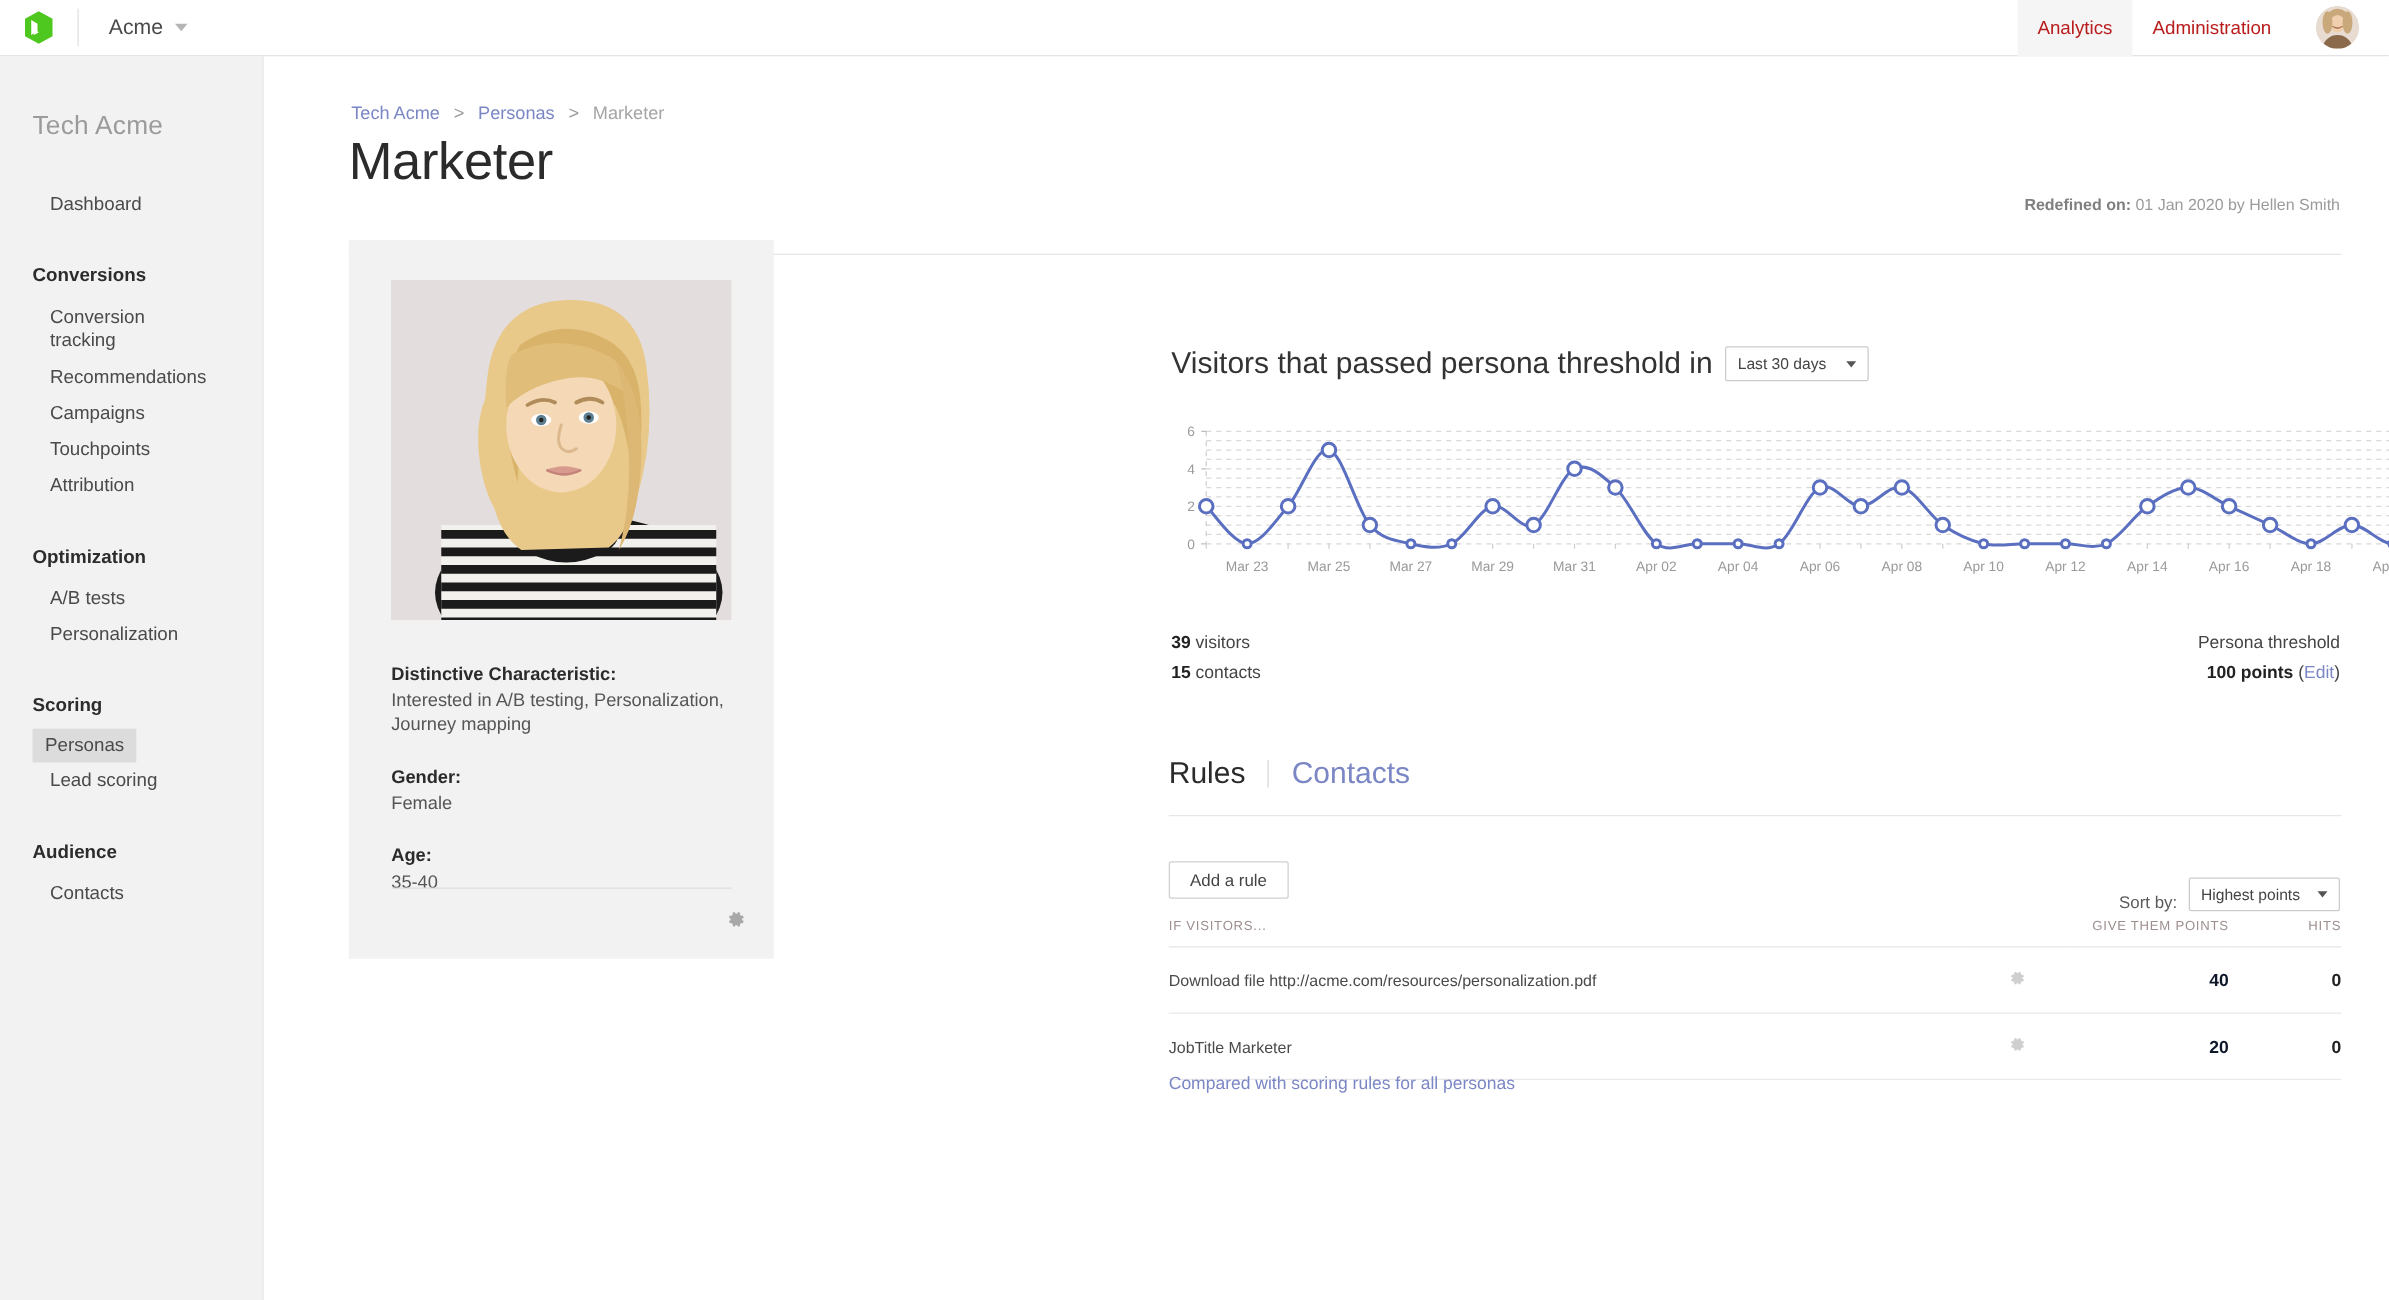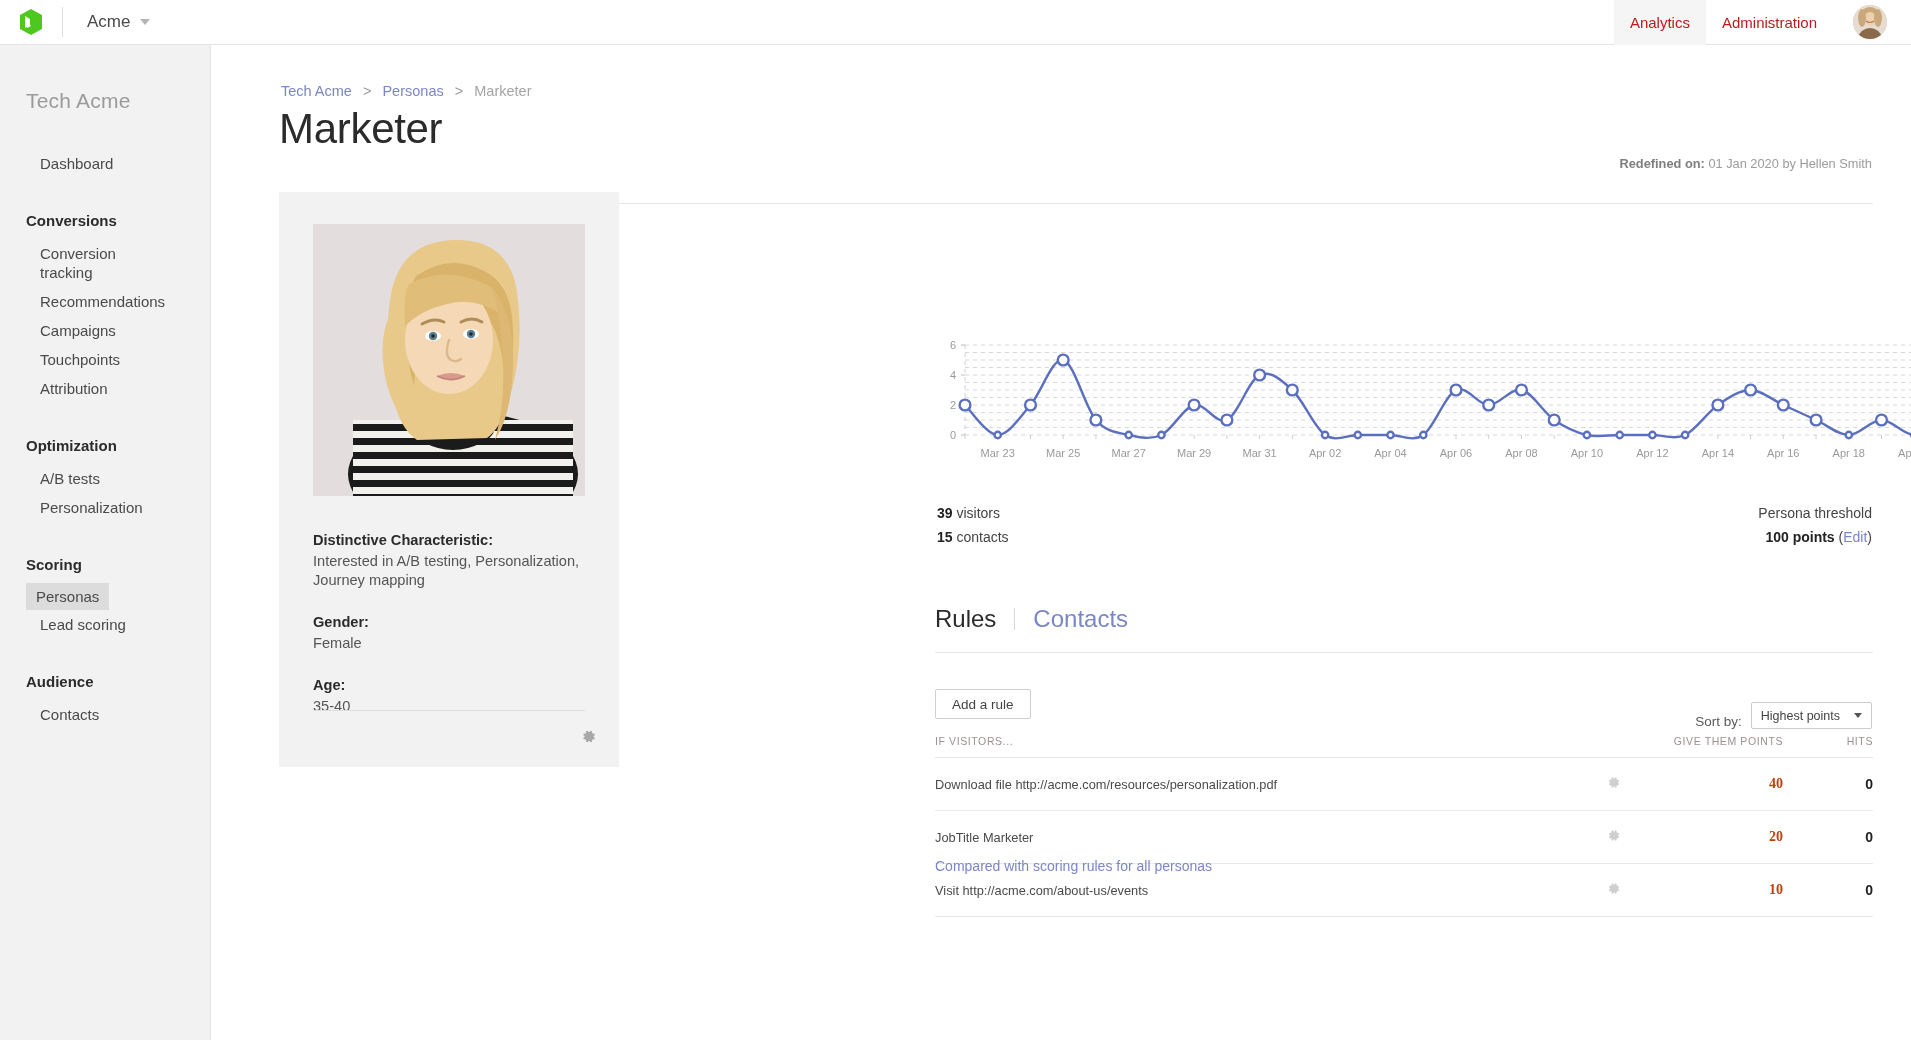"Visitors that passed persona threshold" div.chart-head { html: none -> <div> <h2>Visitors that passed persona threshold in</h2> <div> <span>Last 30 days</span> <span></span> </div> </div> }
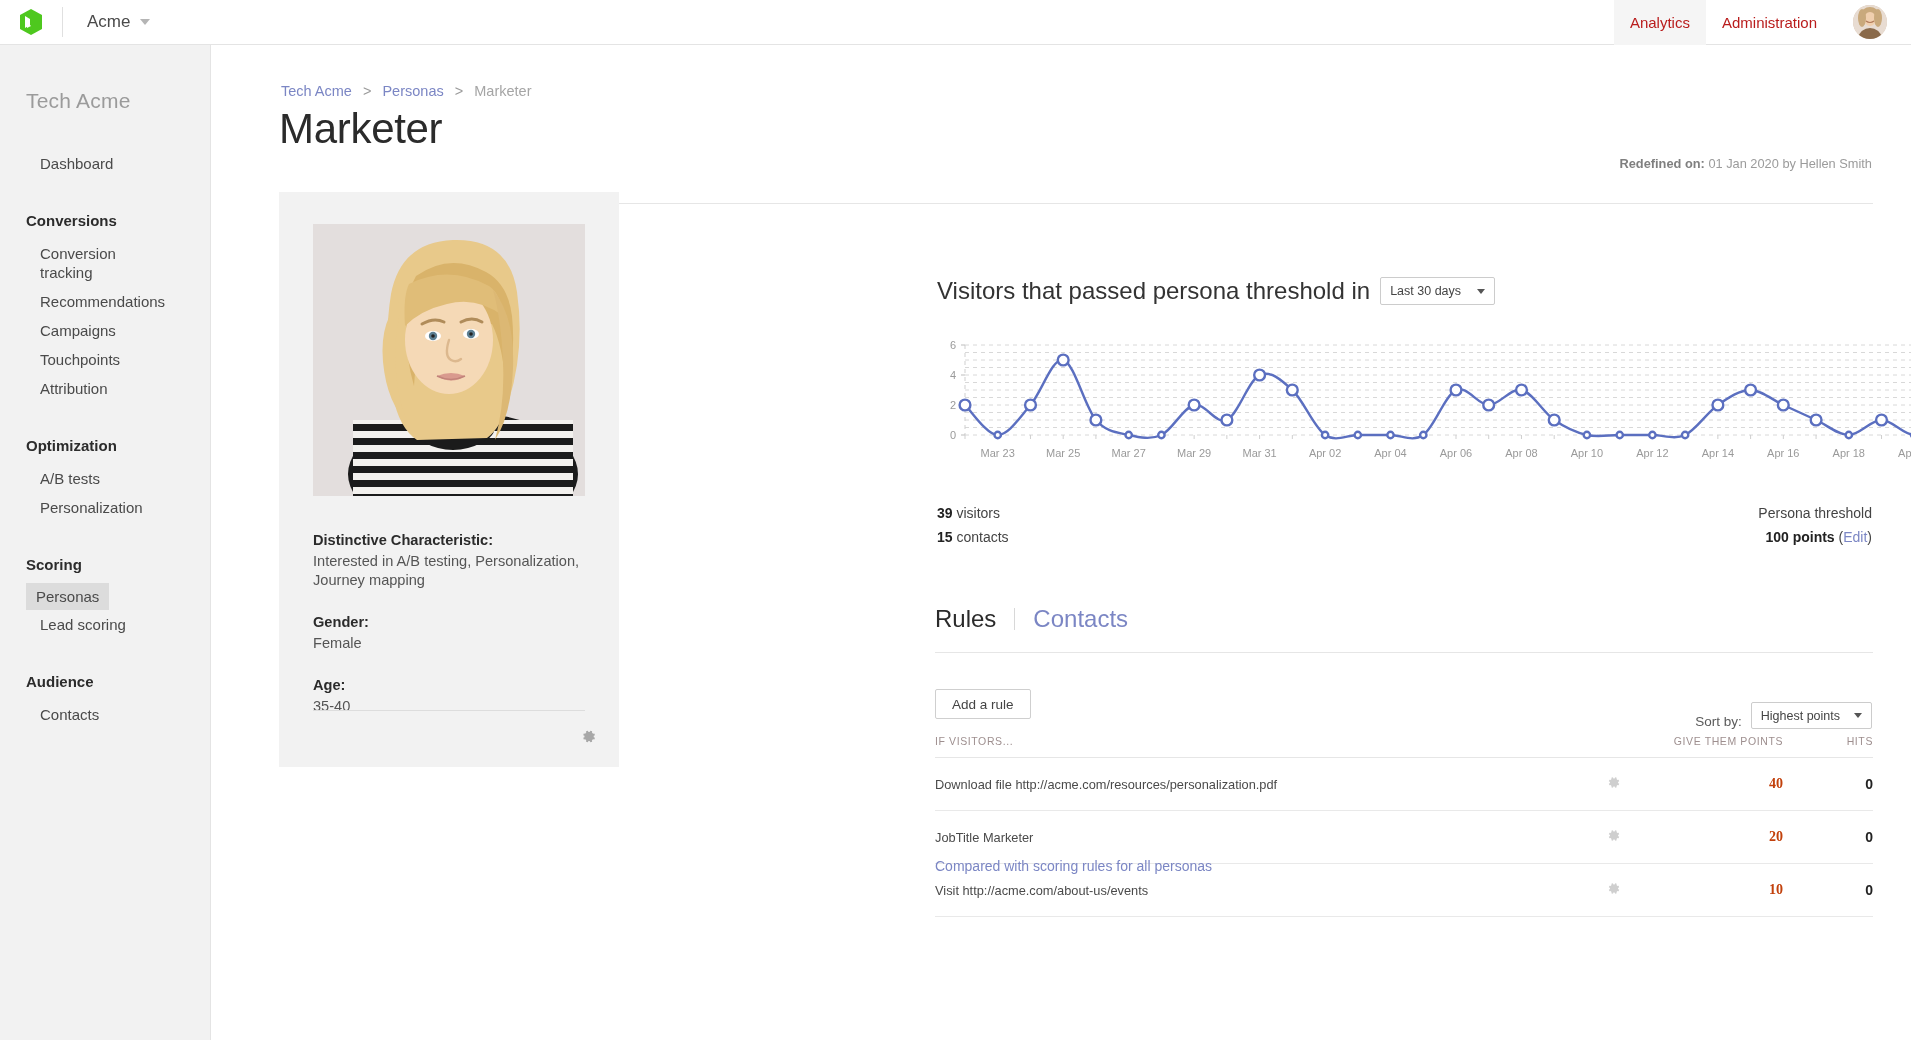"40" .tbl td.c-pts { color: #c2410c -> #0f172a; font-family: Liberation Serif, serif -> none }
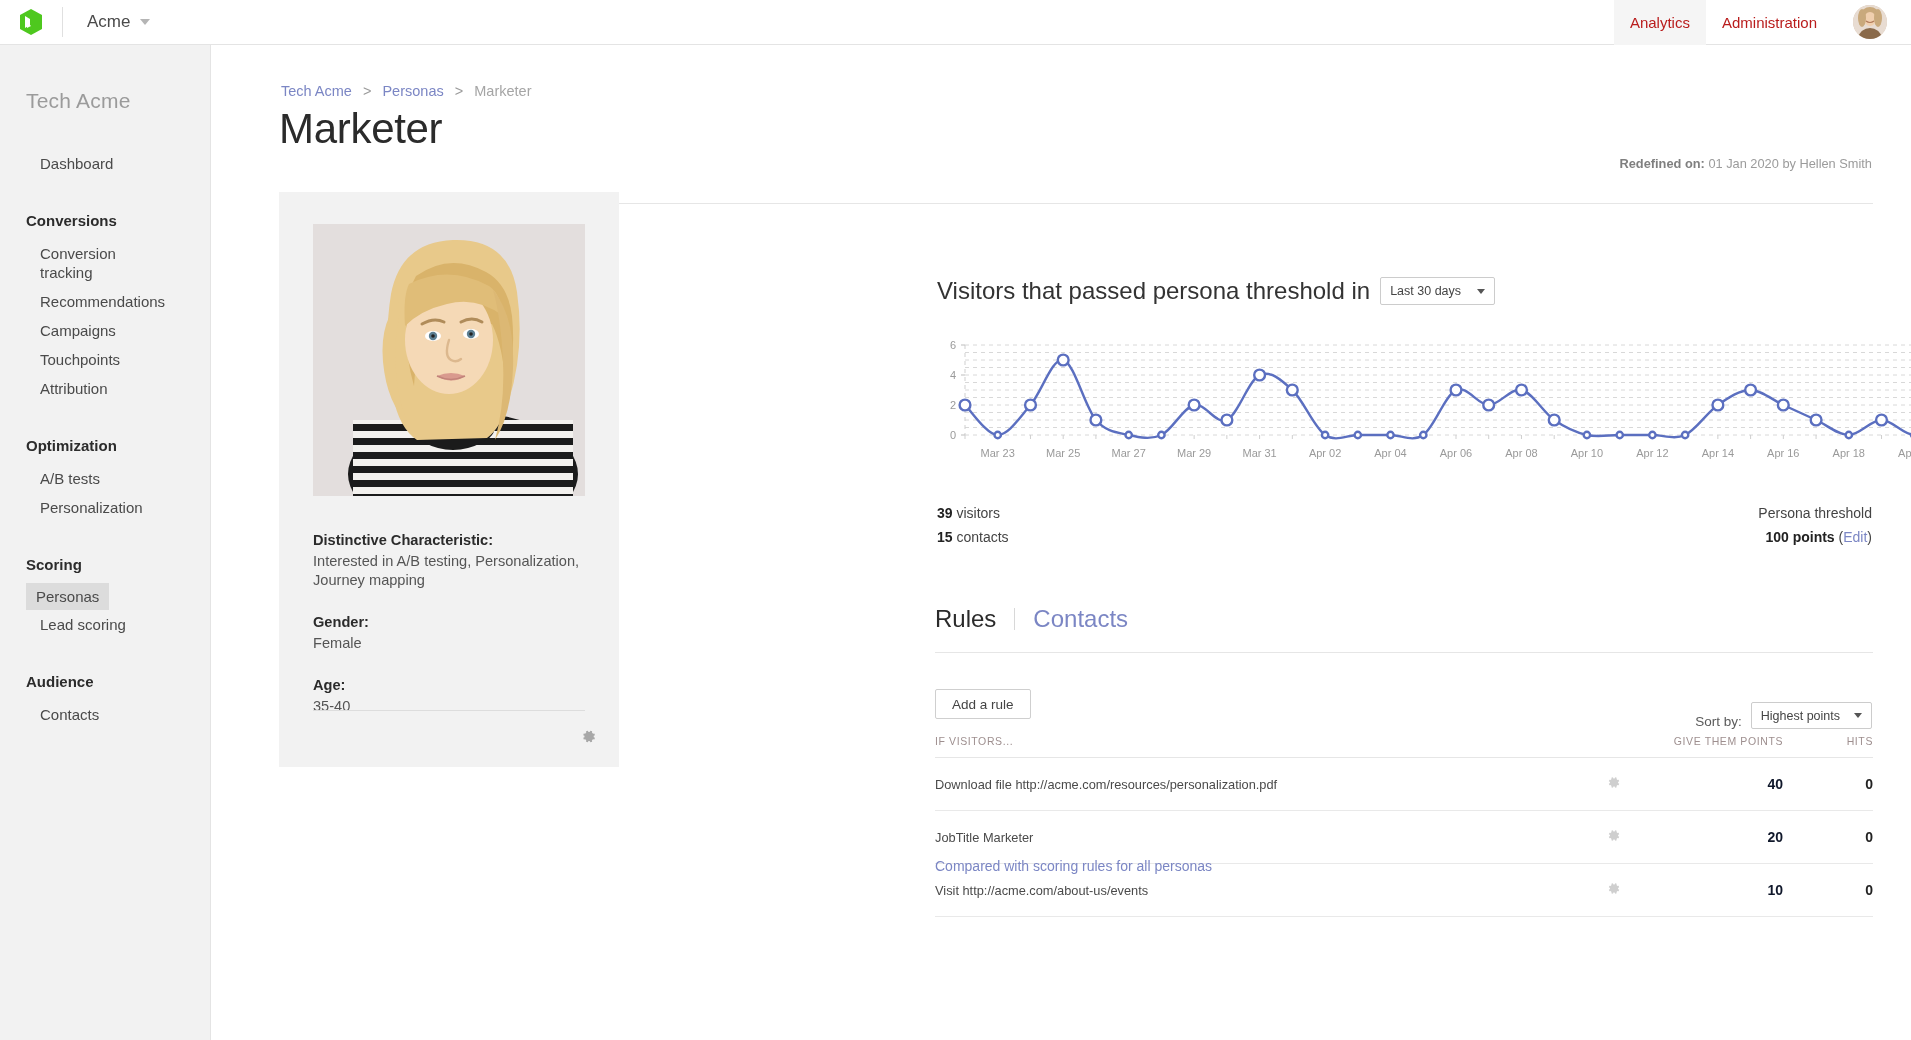"Visit http://acme.com/about-us/events" tr { html: <tr> <td>Visit http://acme.com/about-us/events</td> <td><span><svg> <path></path> <path></path> </svg></span></td> <td>10</td> <td>0</td> </tr> -> none }
